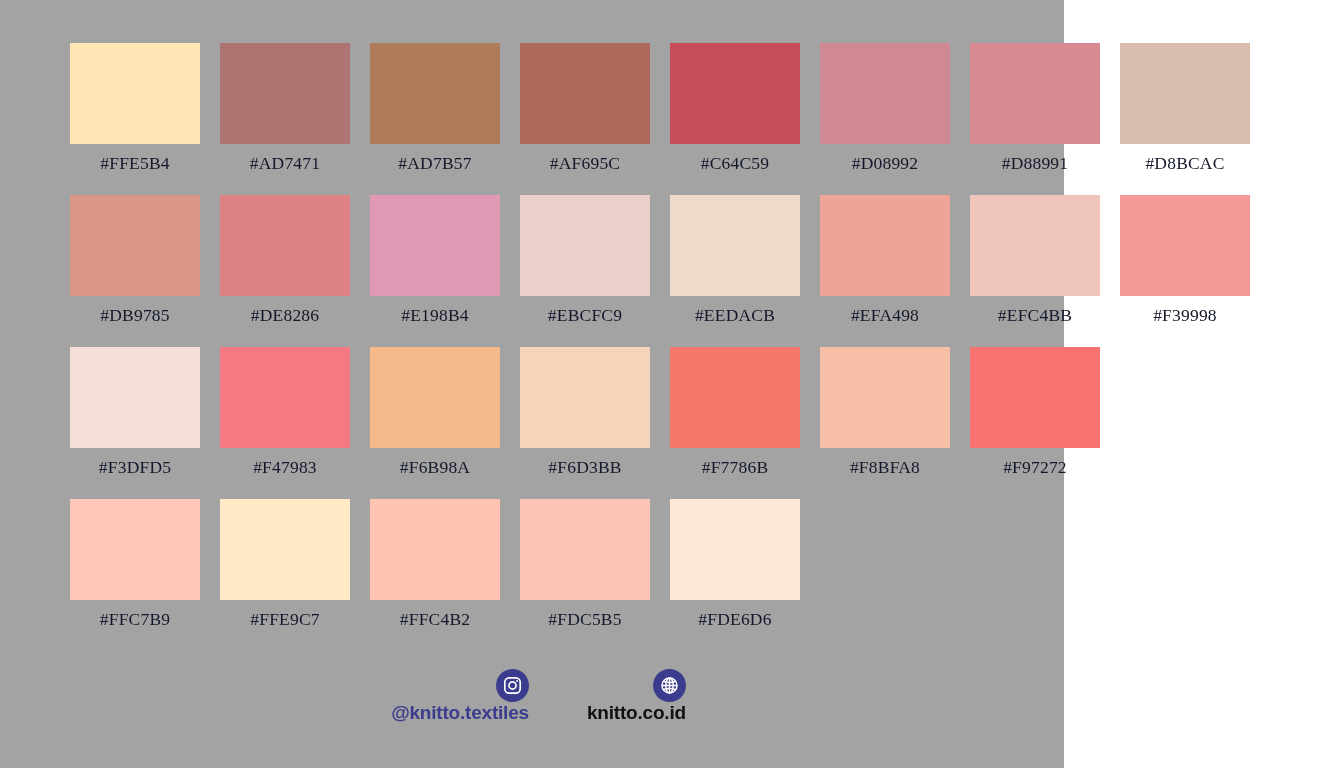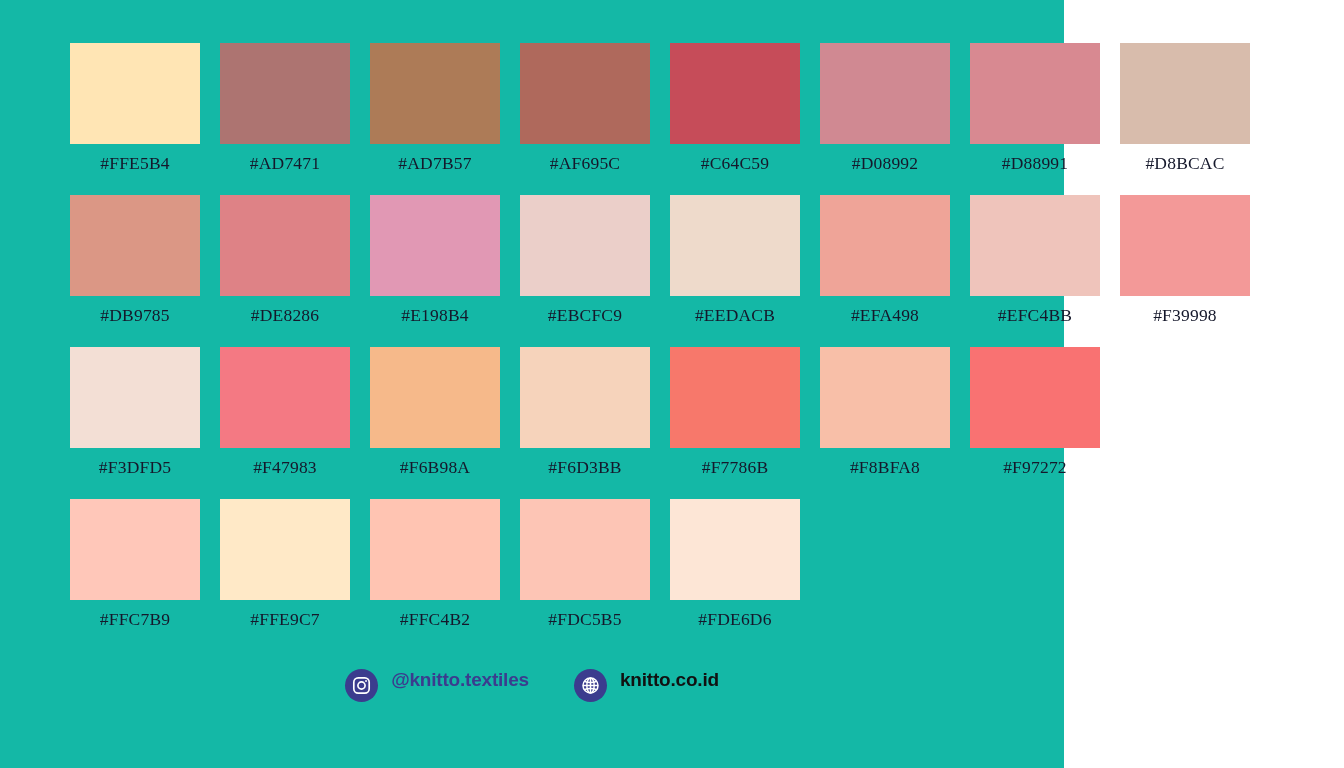"#FFE5B4" #page { background: #14b8a6 -> #a3a3a3 }
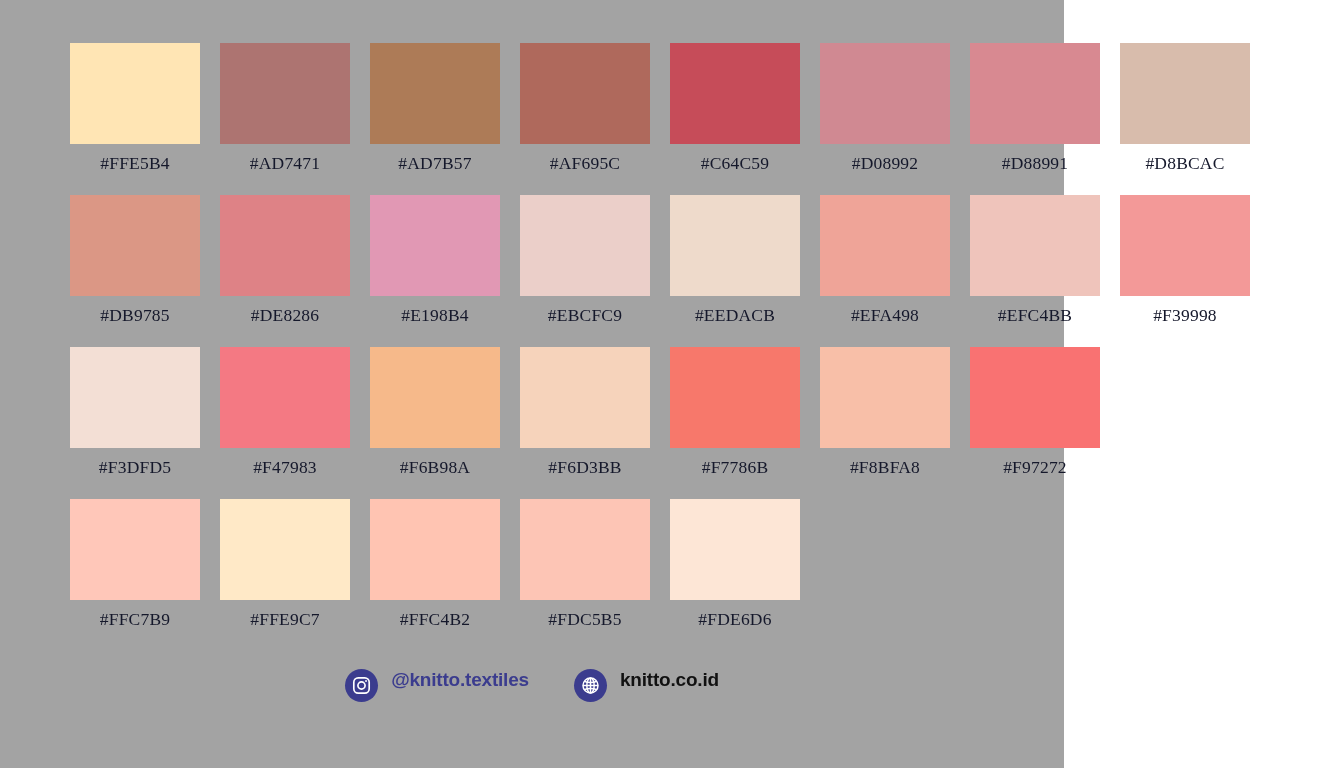"@knitto.textiles" .footer-item { align-items: flex-start -> flex-end; flex-direction: none -> column }
